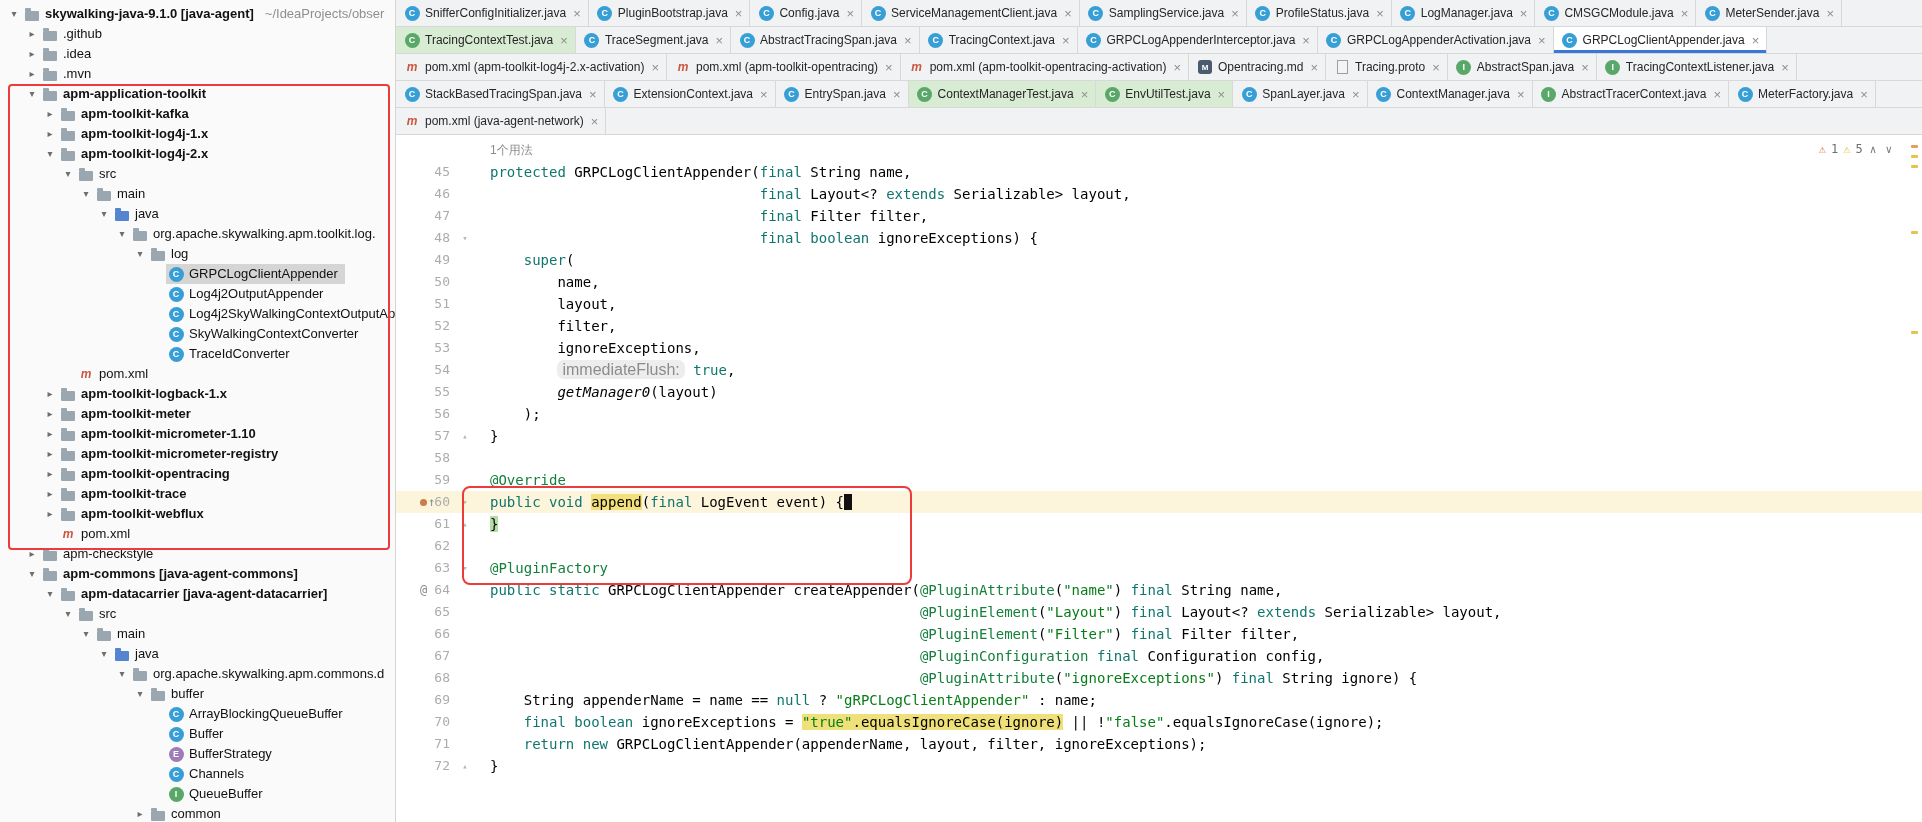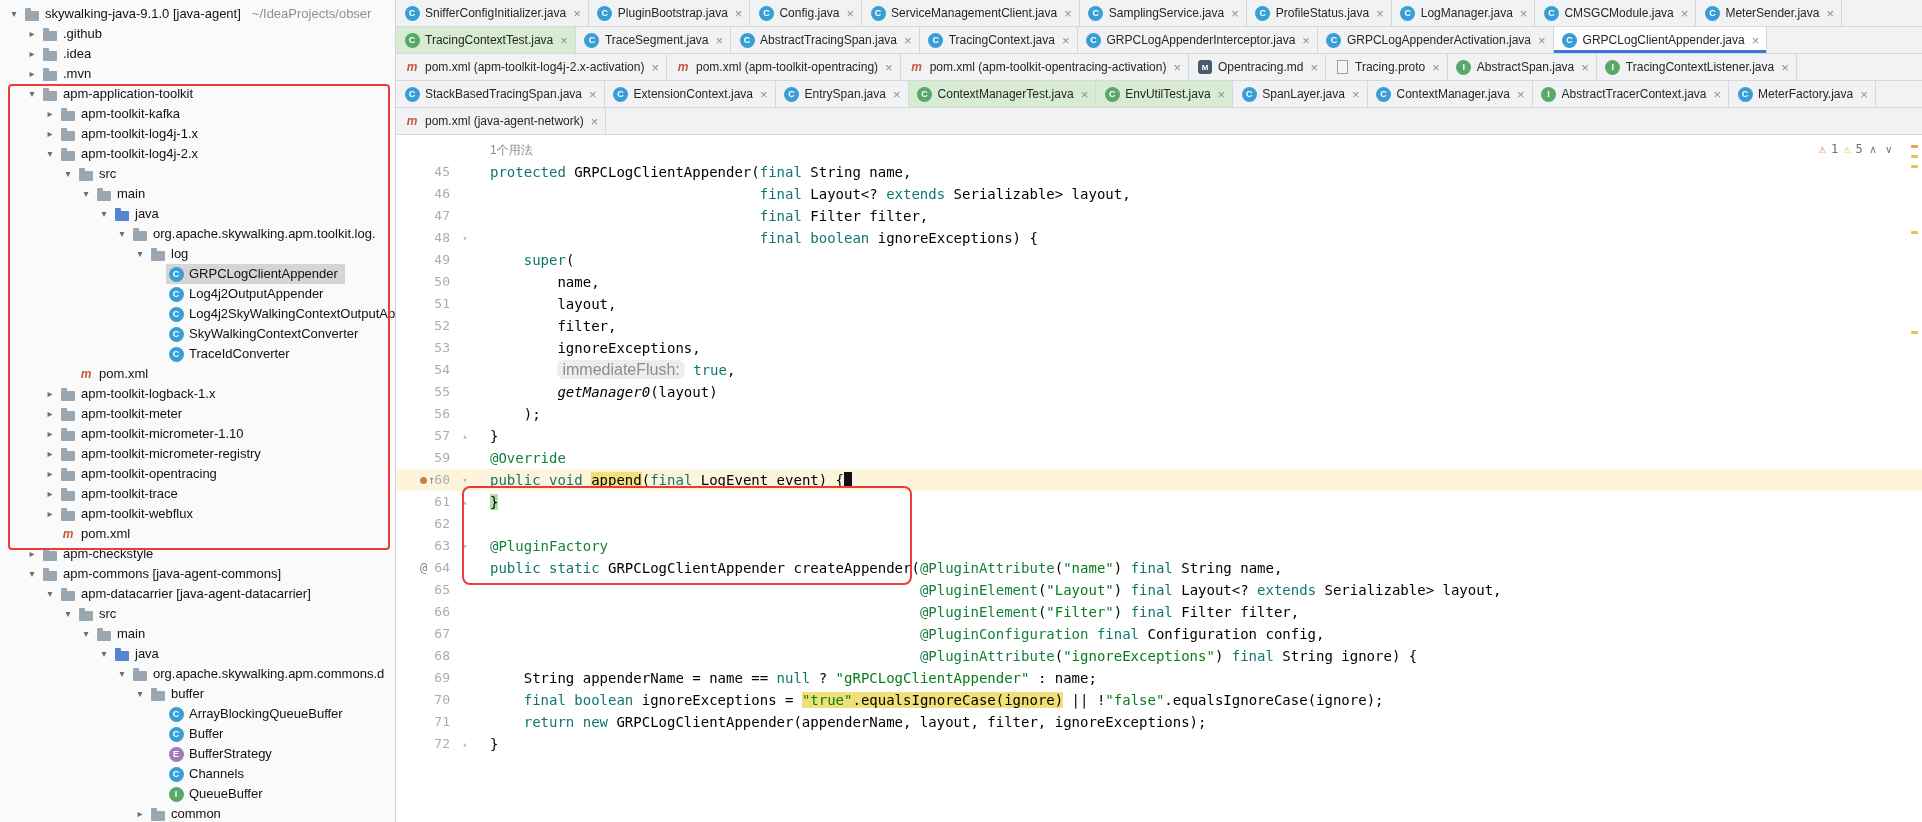"skywalking-java-9.1.0 [java-agent]" .tlabel.b { font-weight: normal -> bold }
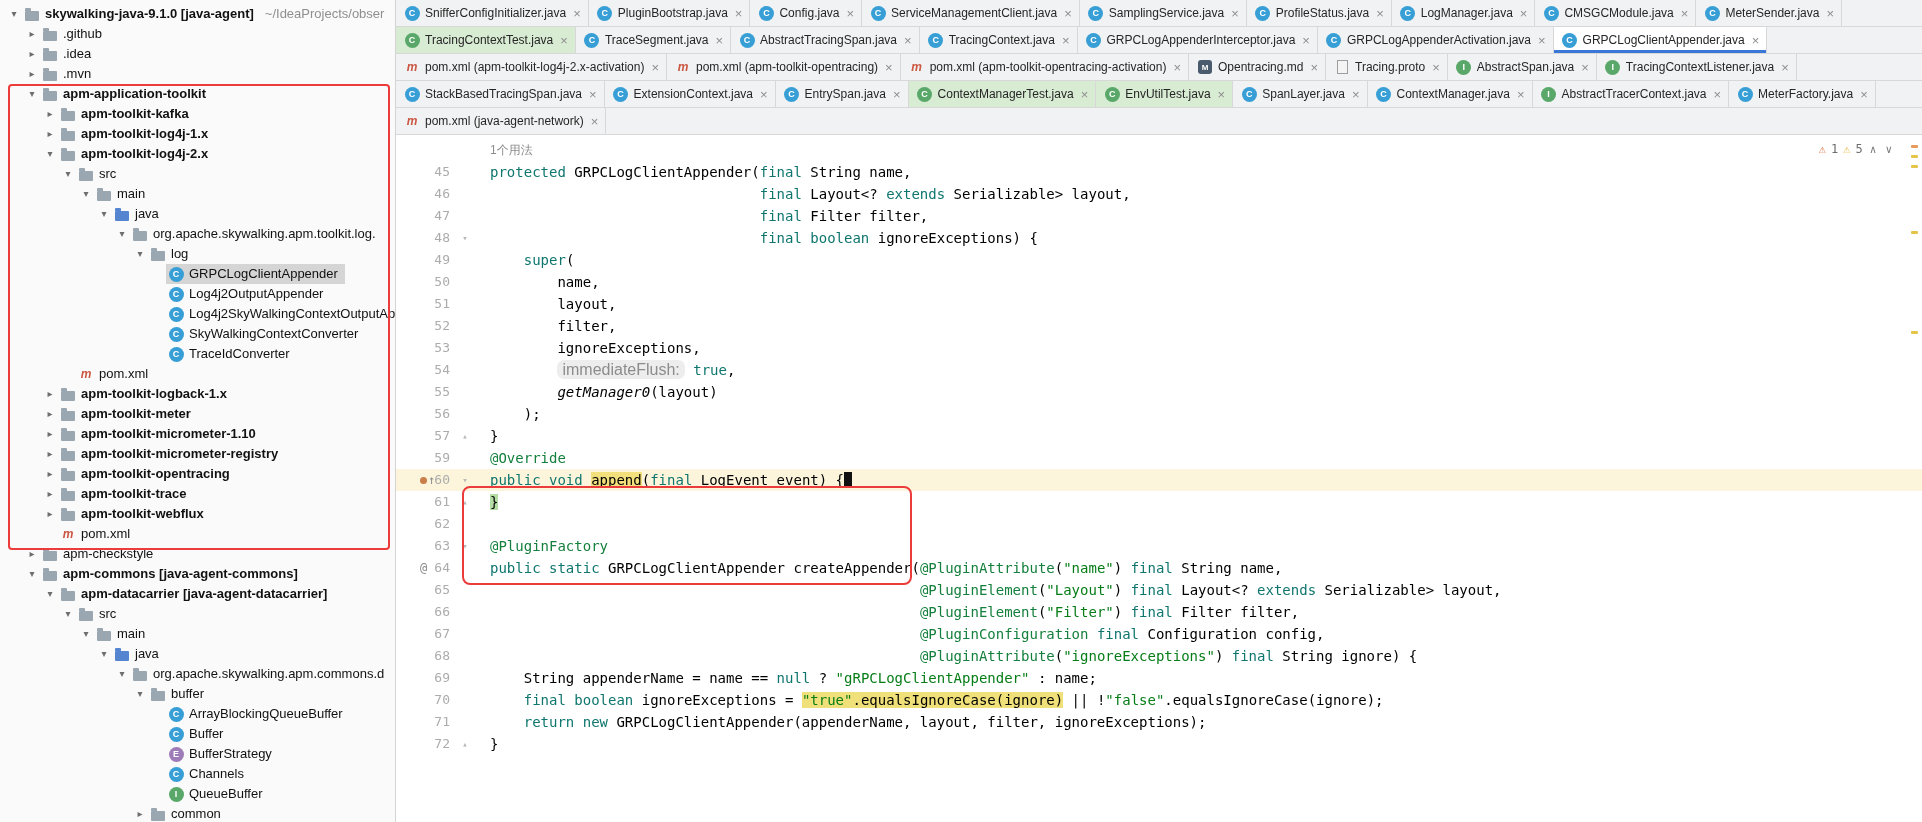"58" div.cline { html: none -> <div><span></span><span>58</span><span></span><span></span></div> }
